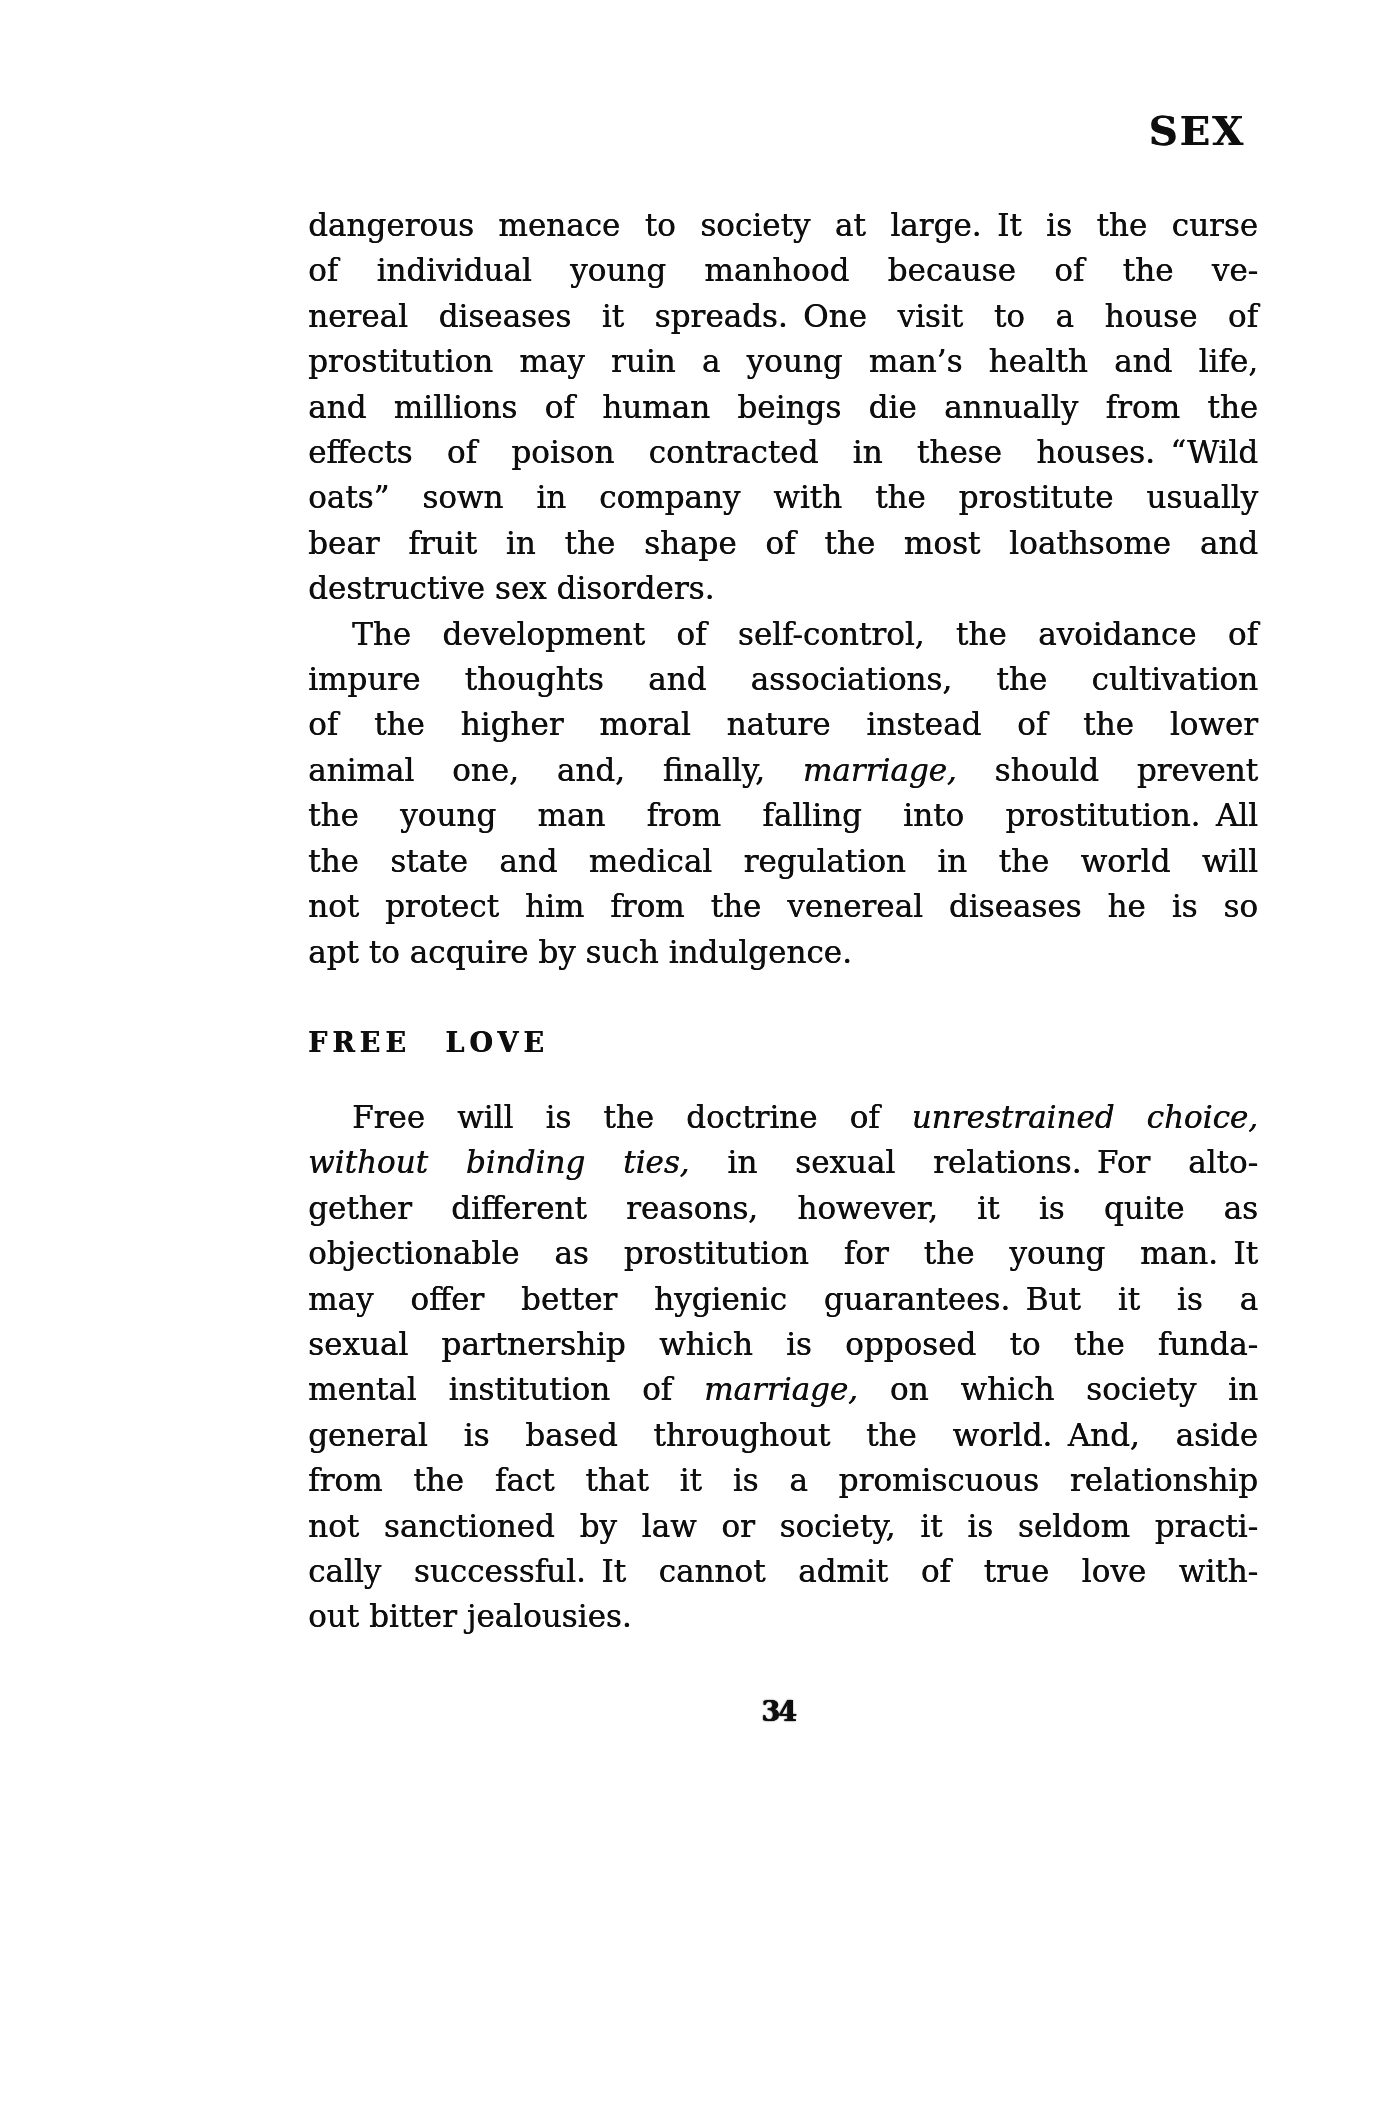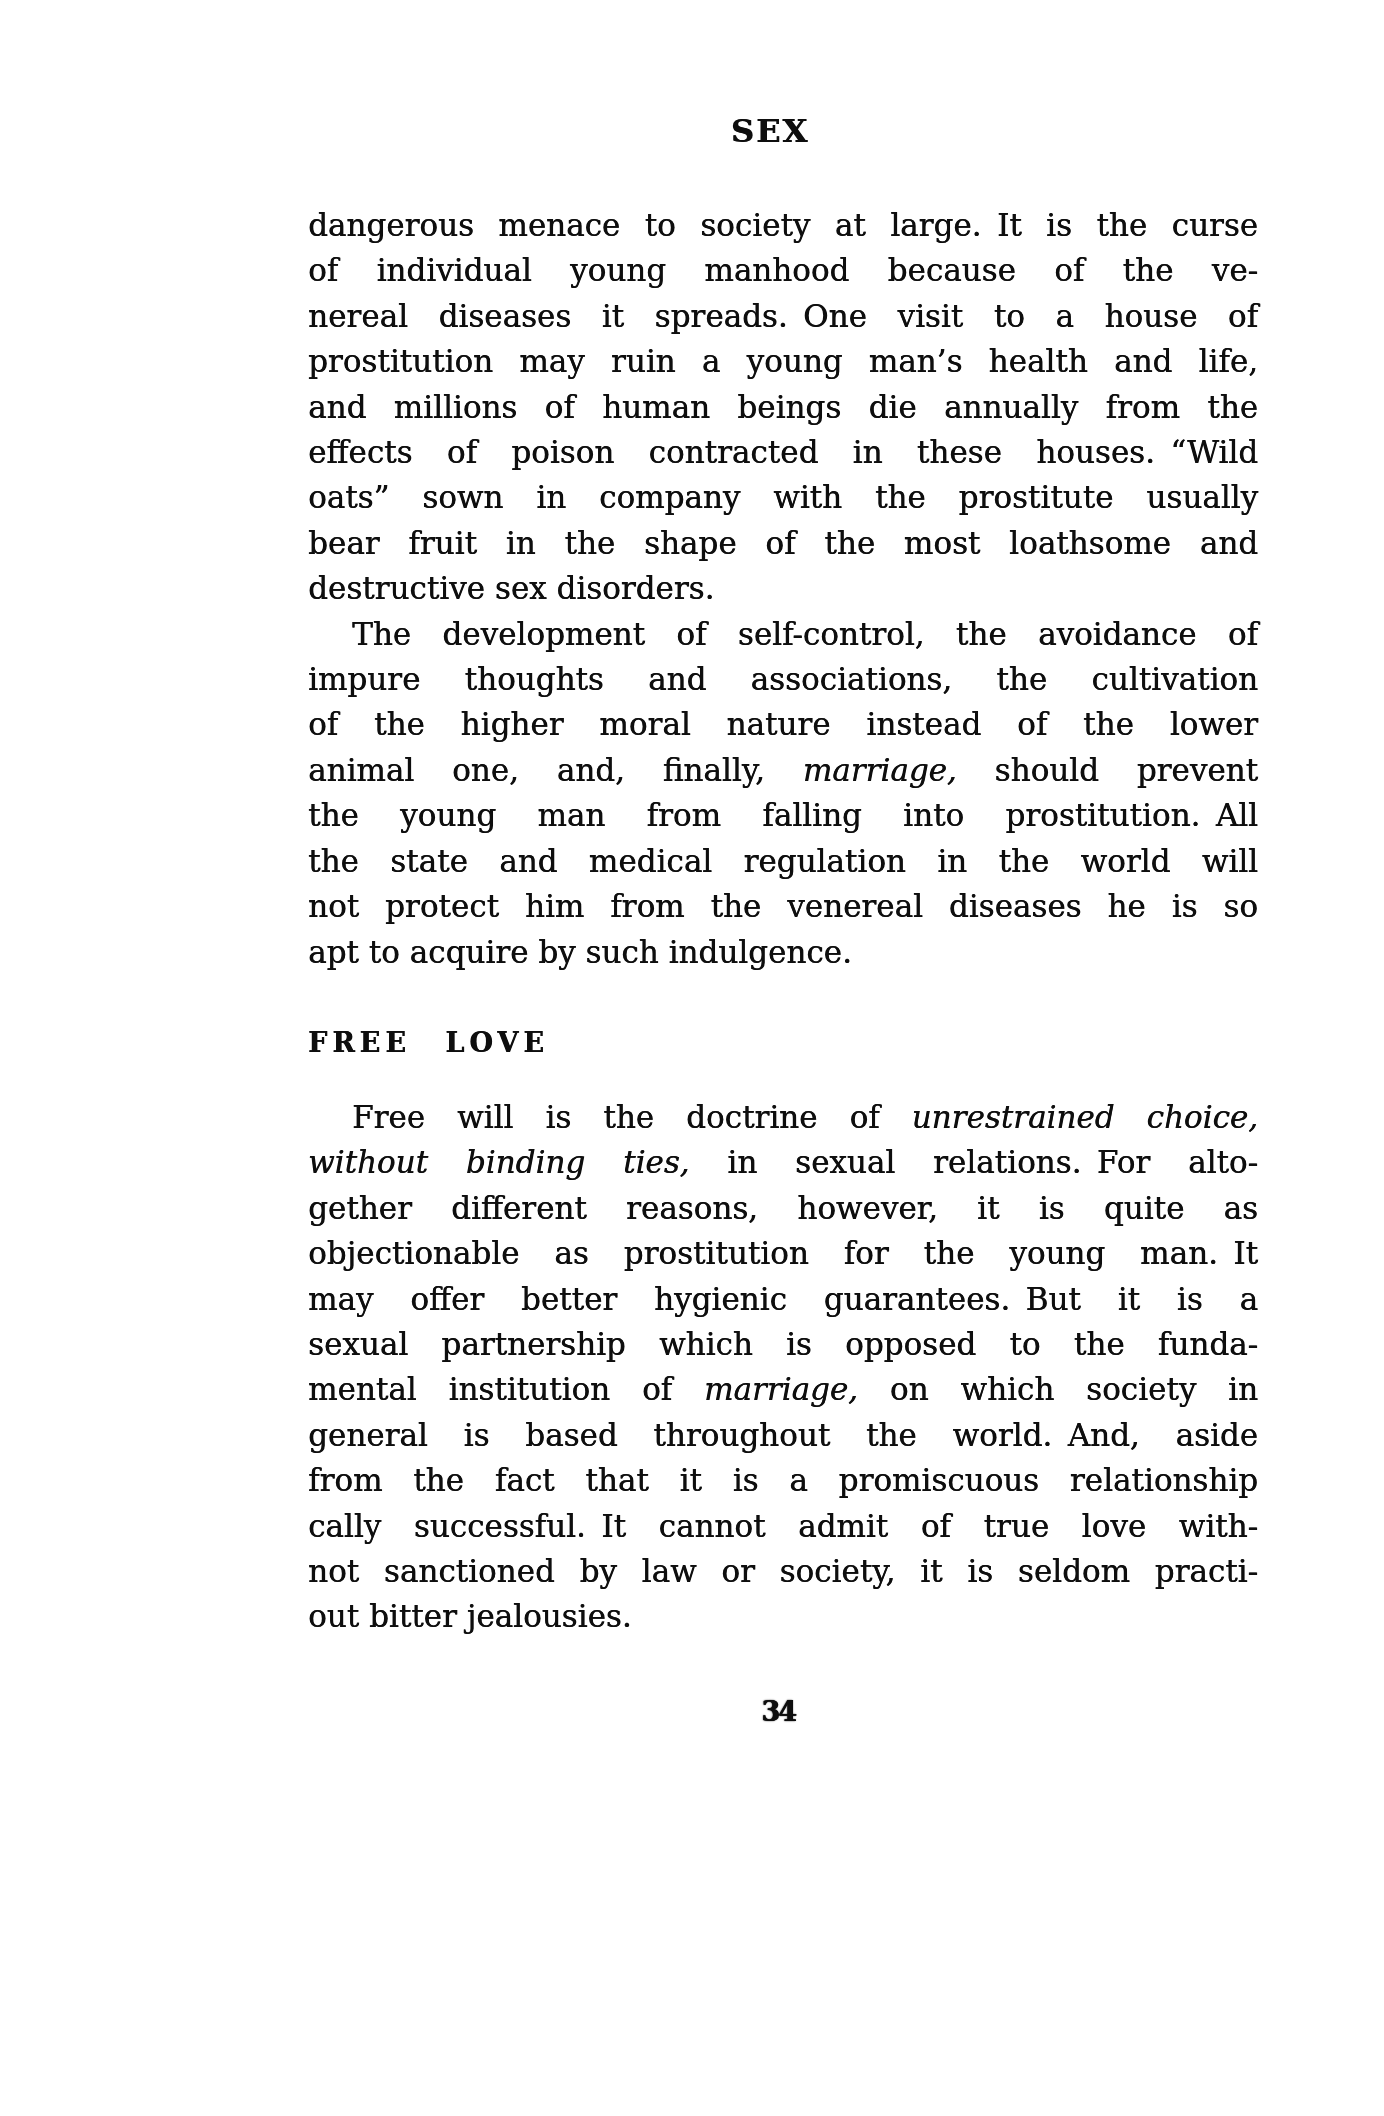"SEX" .running-head { font-size: 32px -> 40px; text-align: center -> right }
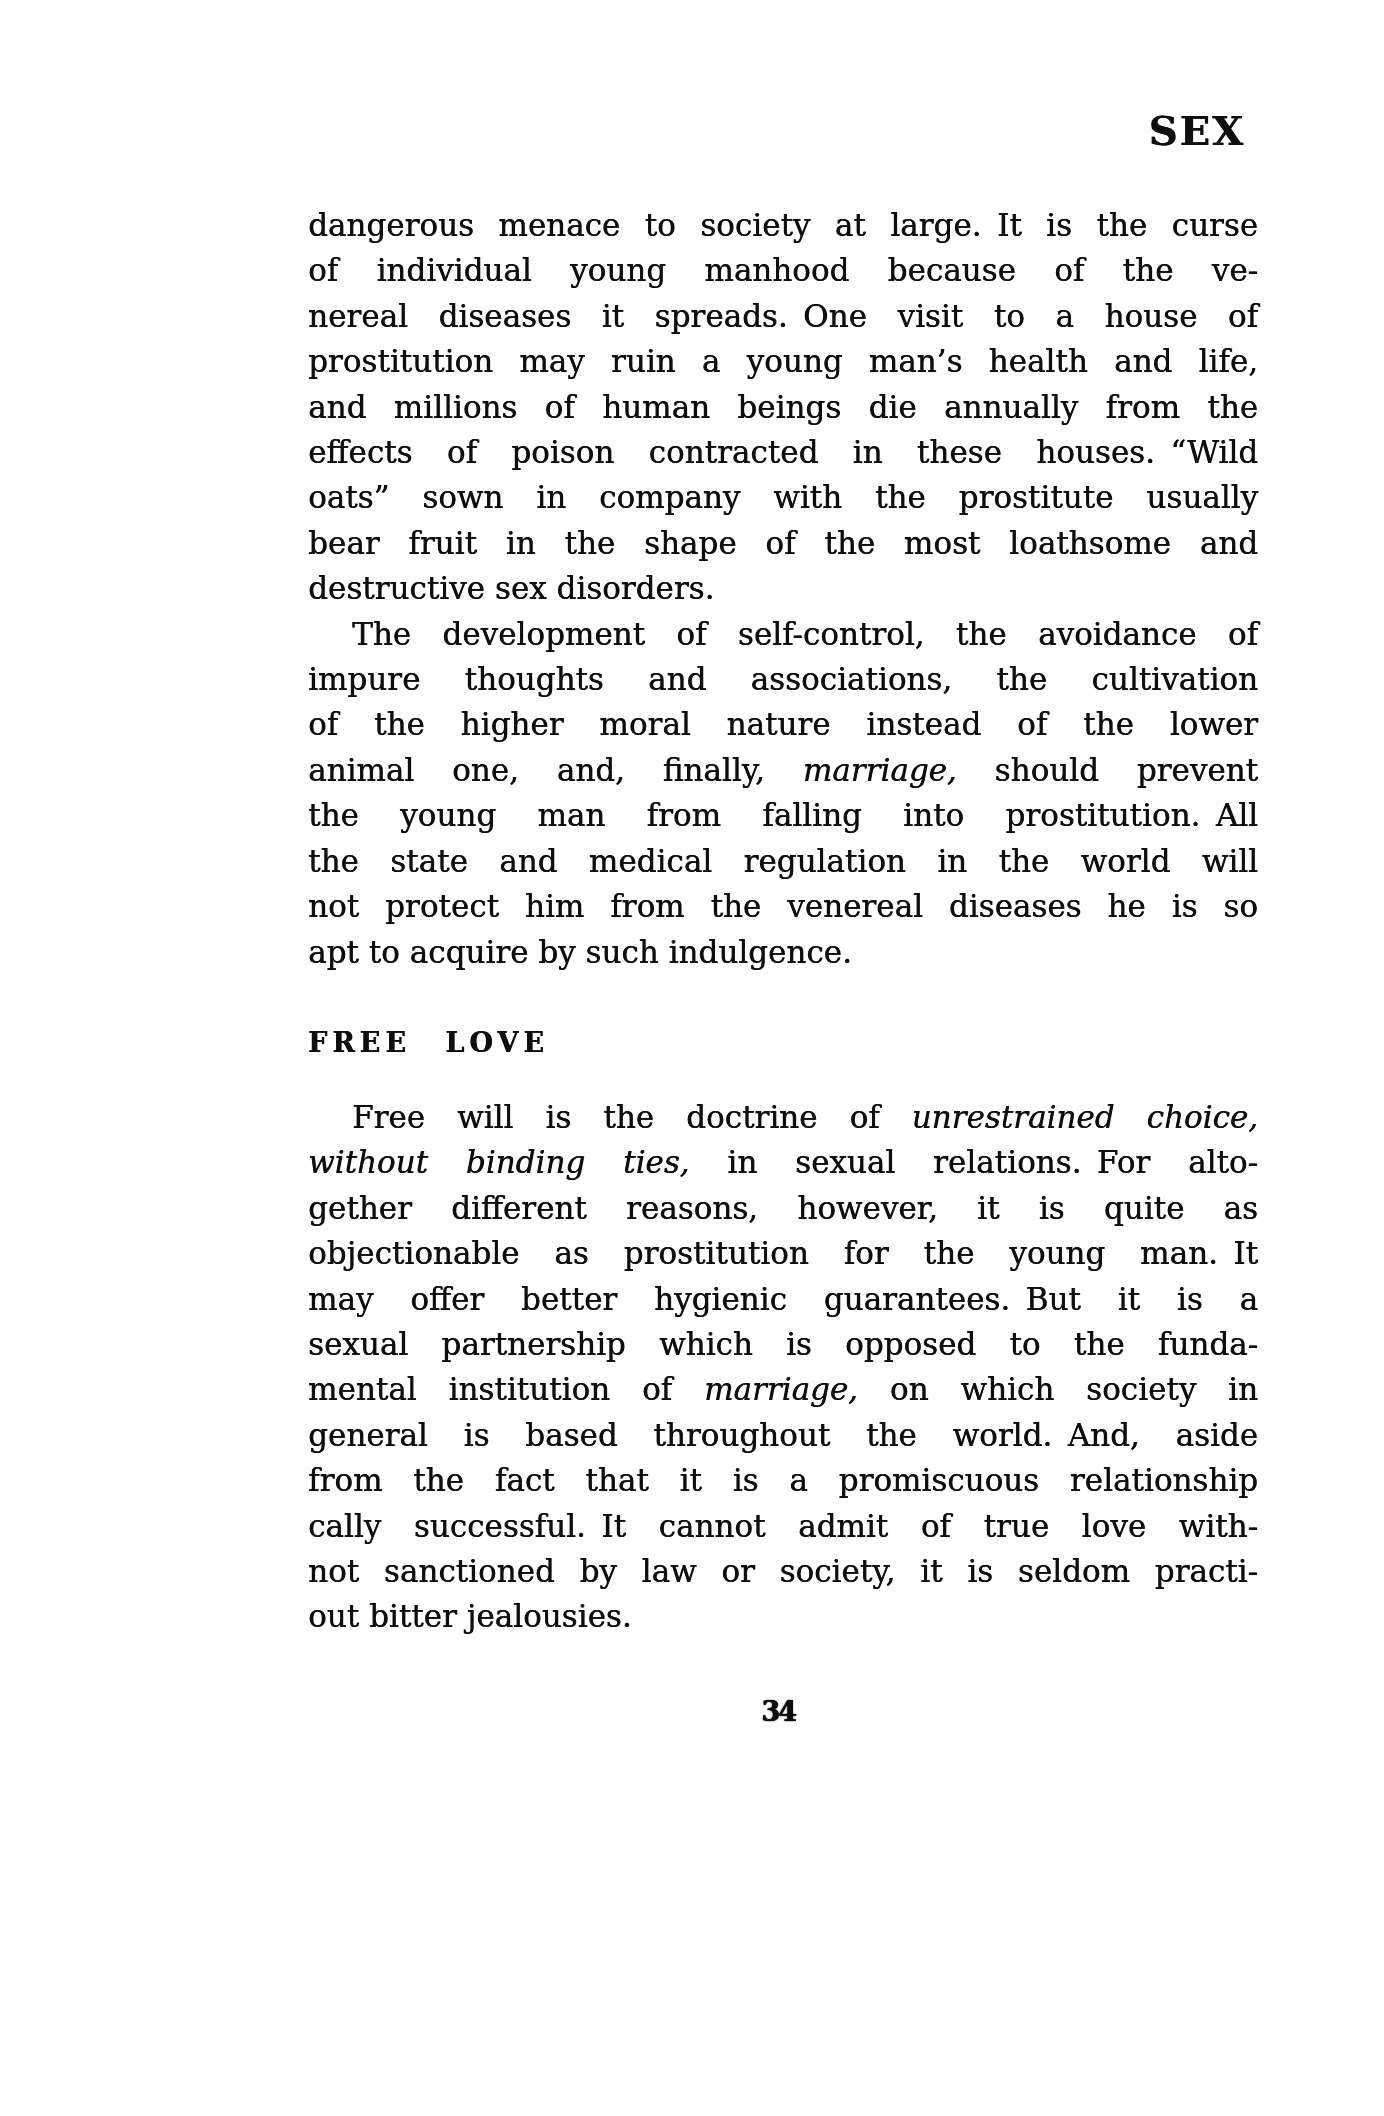"cally successful. It cannot admit" div.line { order: before "not sanctioned by law or" -> after "not sanctioned by law or" }
